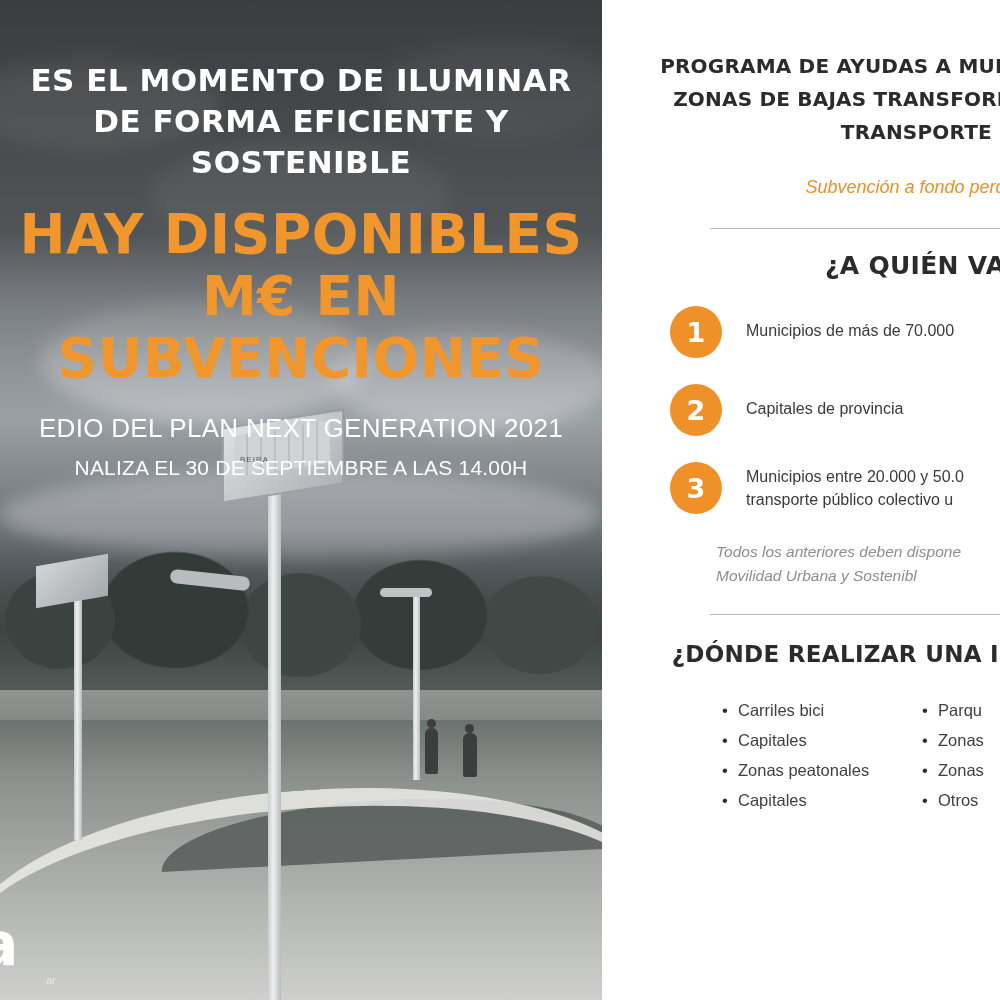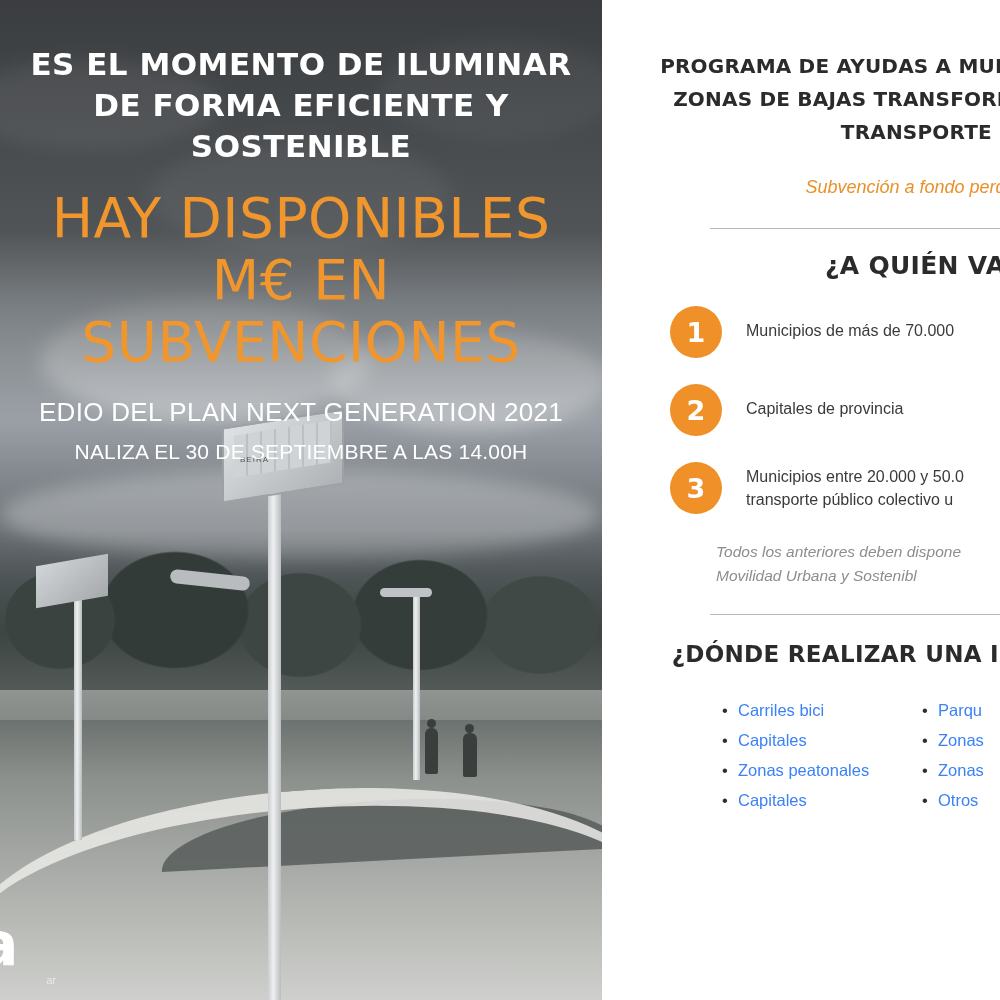"ES EL MOMENTO DE ILUMINAR" .left-text { top: 44px -> 60px }
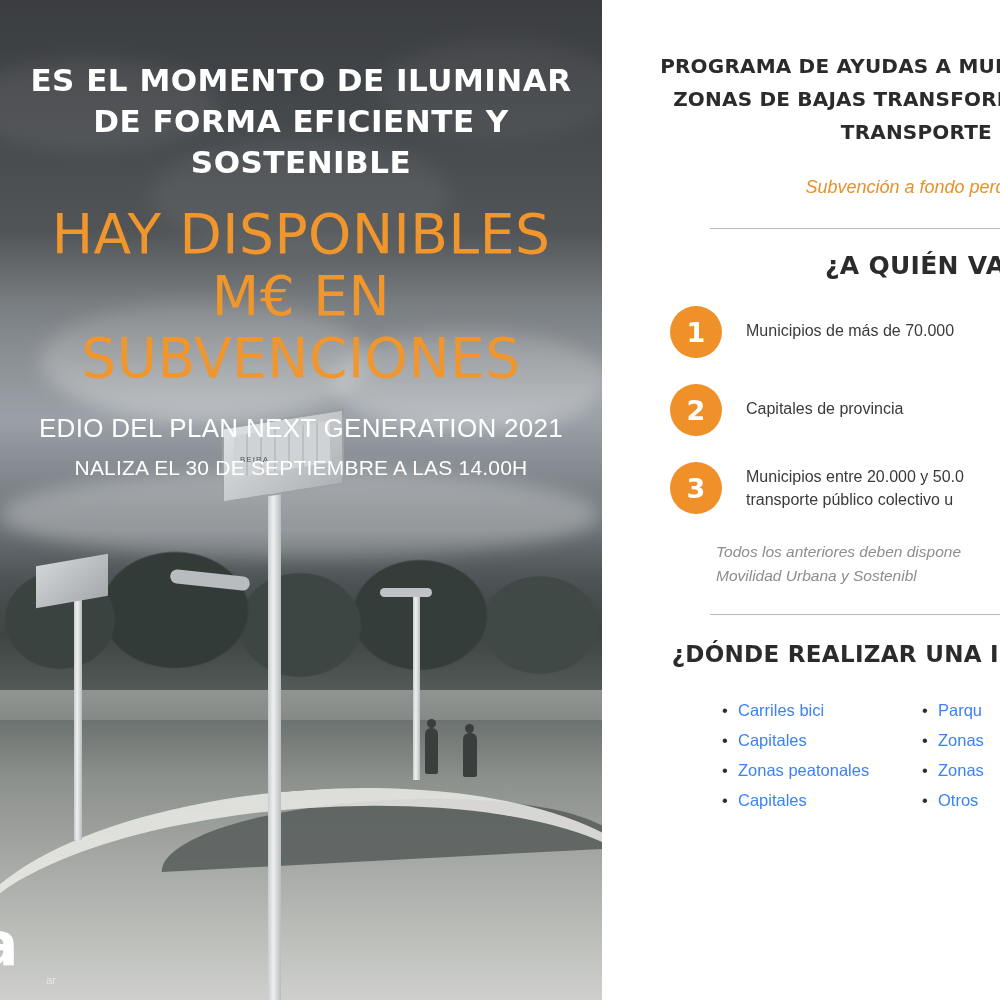"HAY DISPONIBLES" .headline-big { font-weight: normal -> bold }
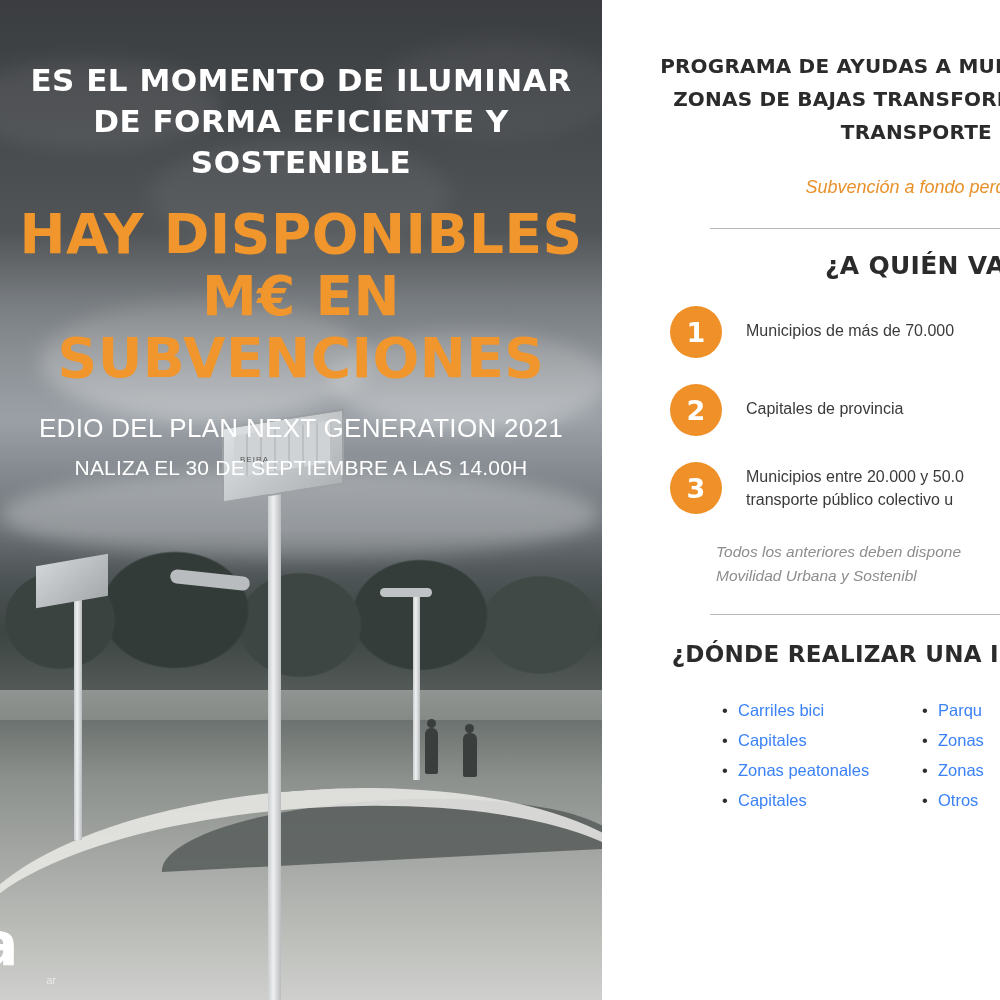"Carriles bici" .place-item { color: #3b82f6 -> #404040 }
